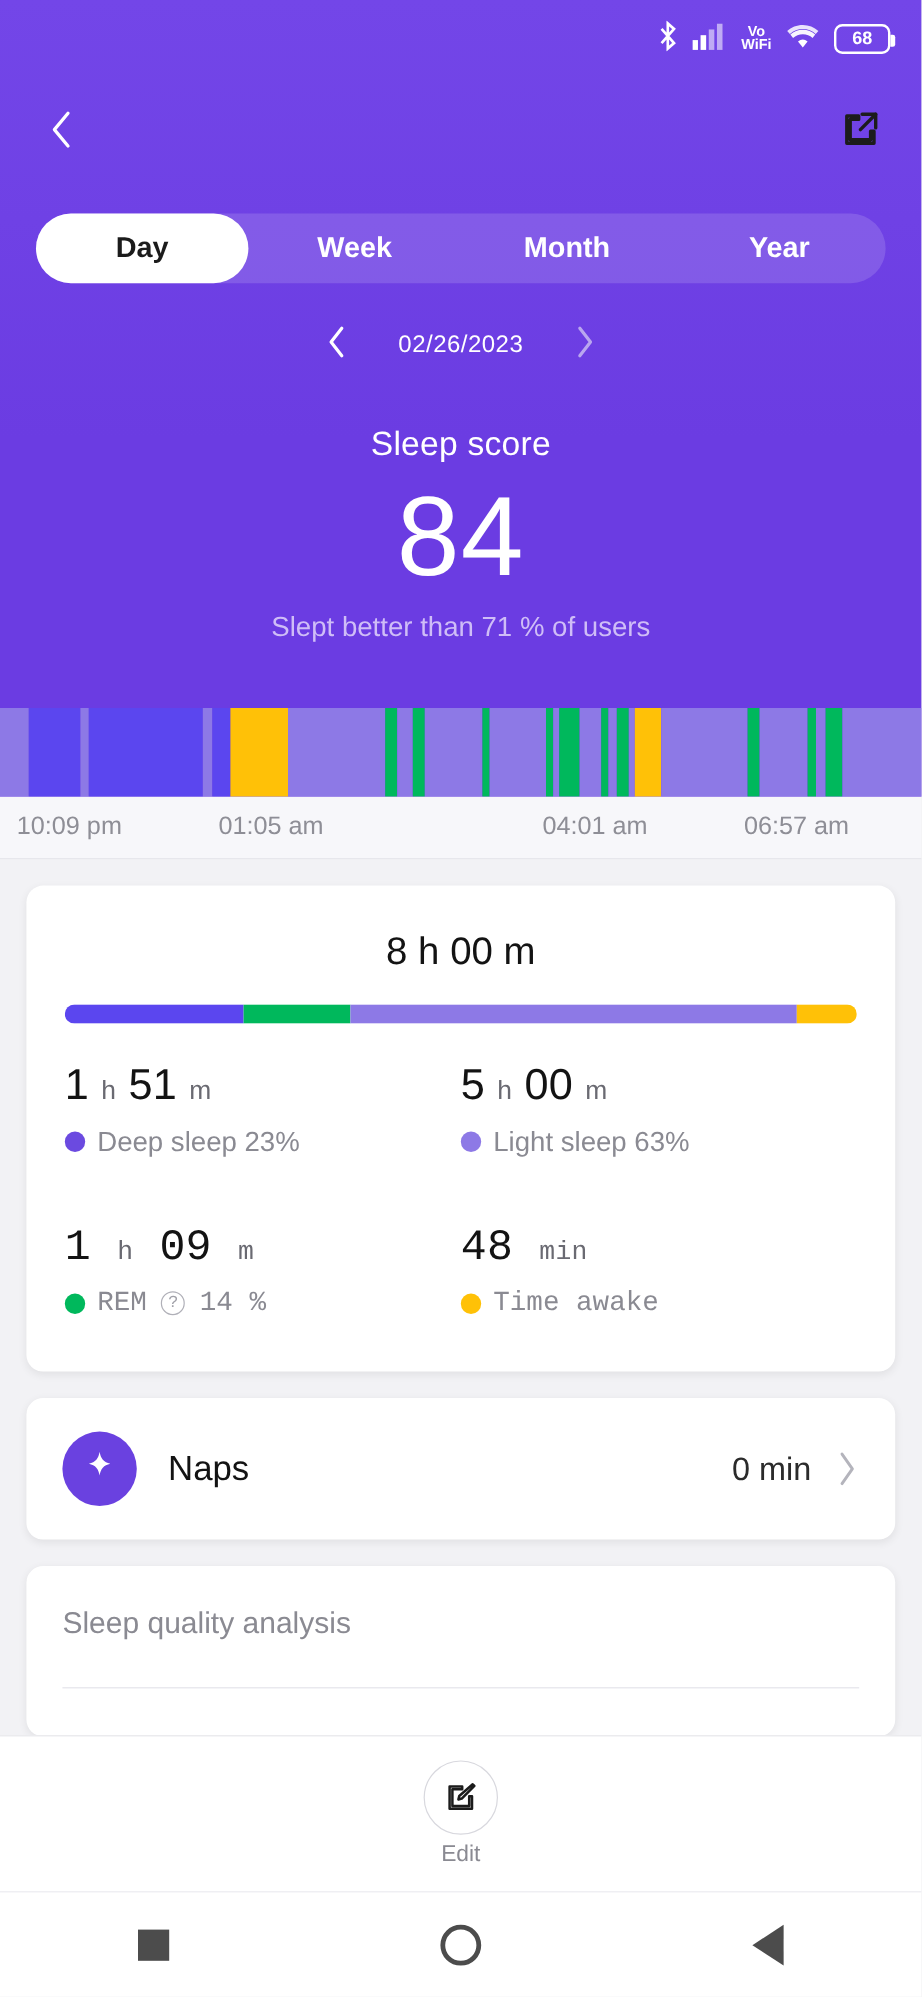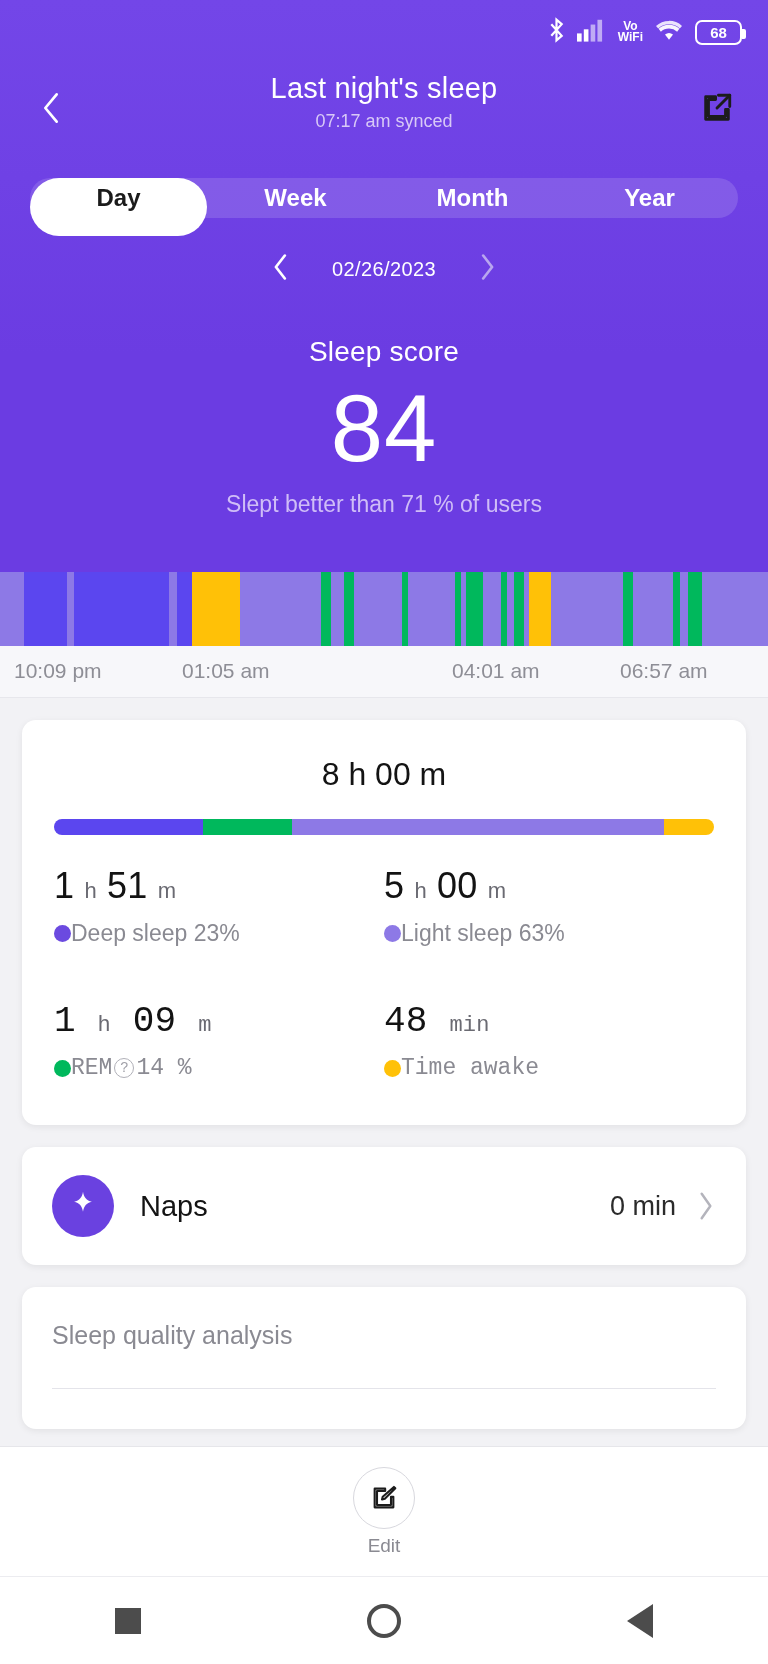"Last night's sleep" div.appbar-titles { html: <div> <div>Last night's sleep</div> <div>07:17 am synced</div> </div> -> none }
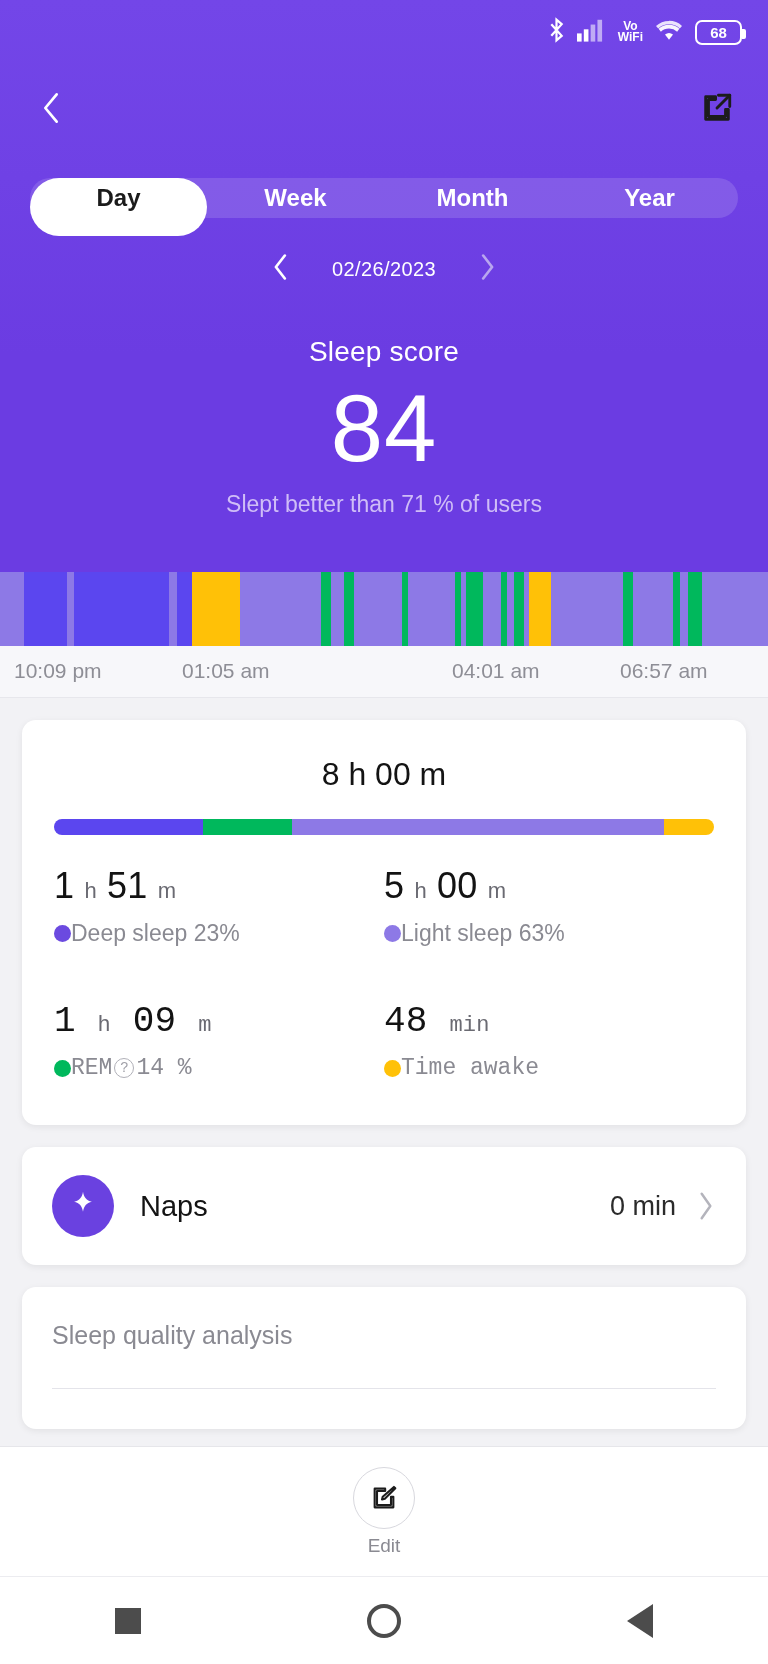"Day" .tabs { height: 40px -> 58px }
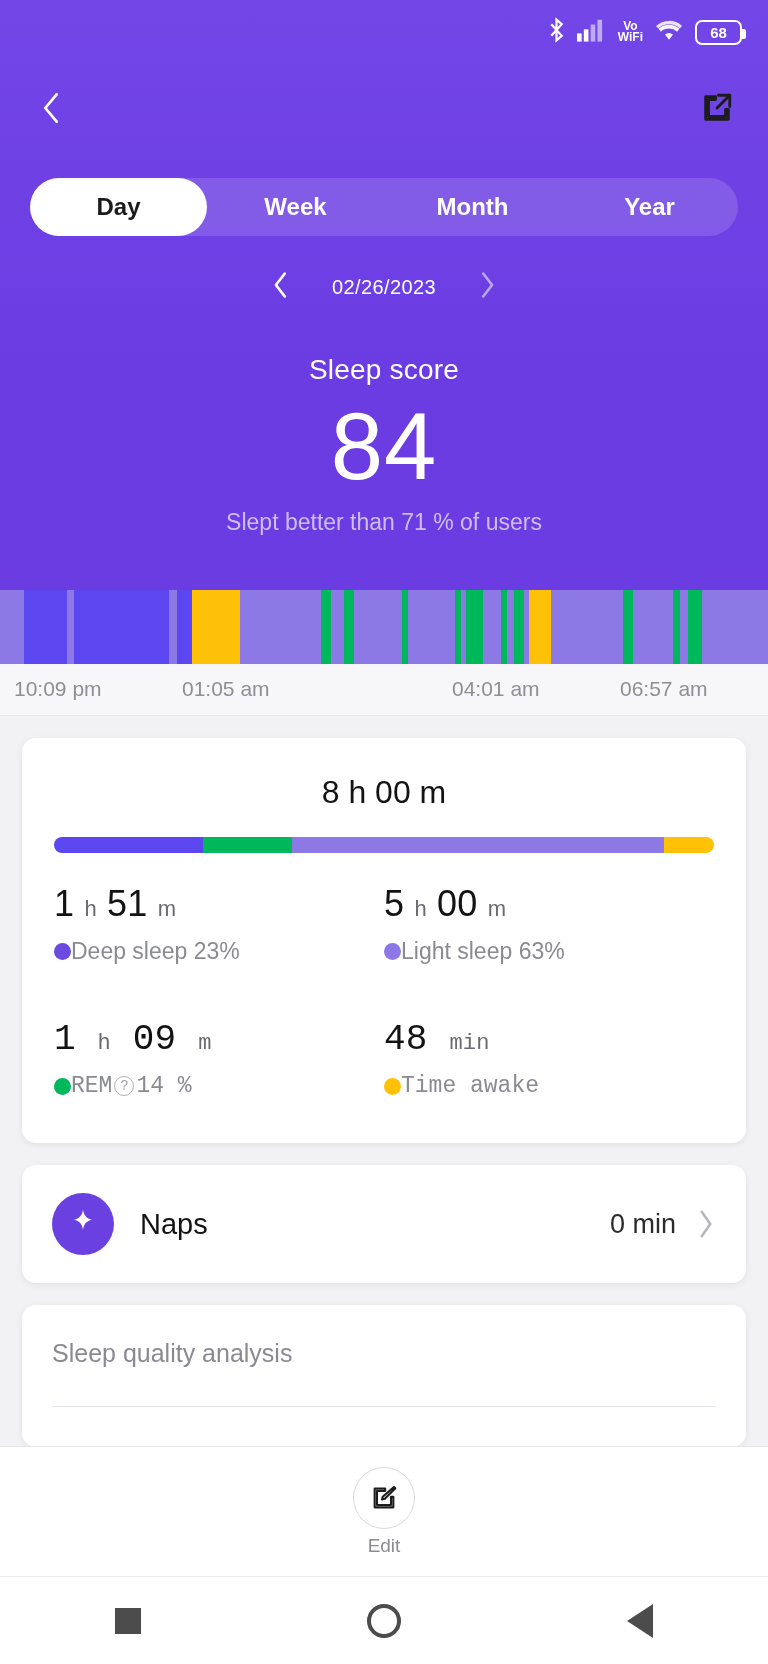"Deep sleep 23%" .stat-lab { gap: none -> 10px }
